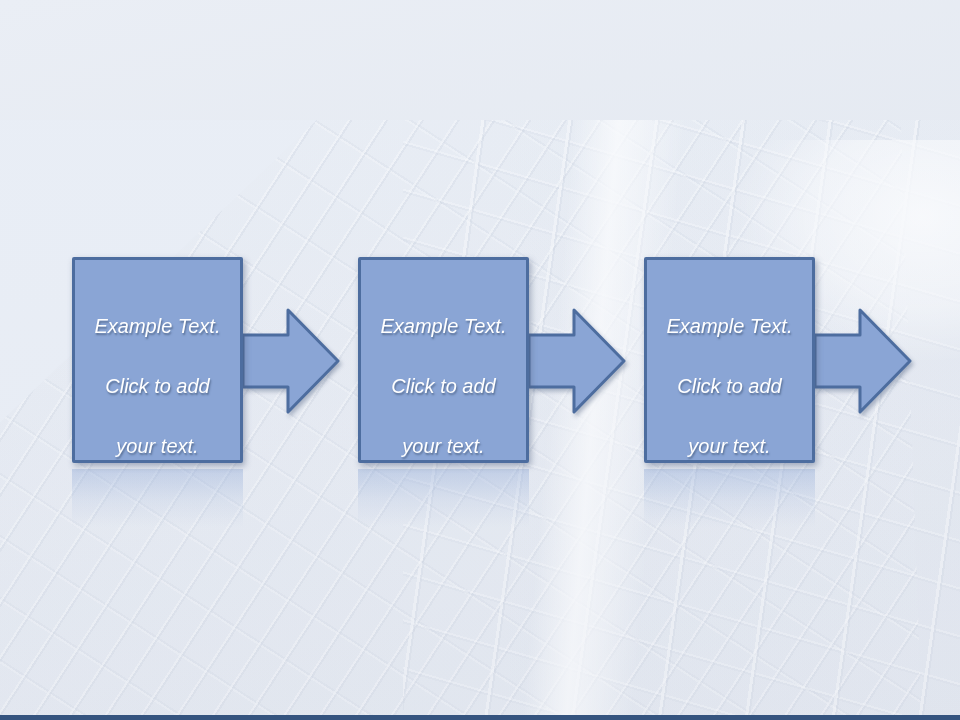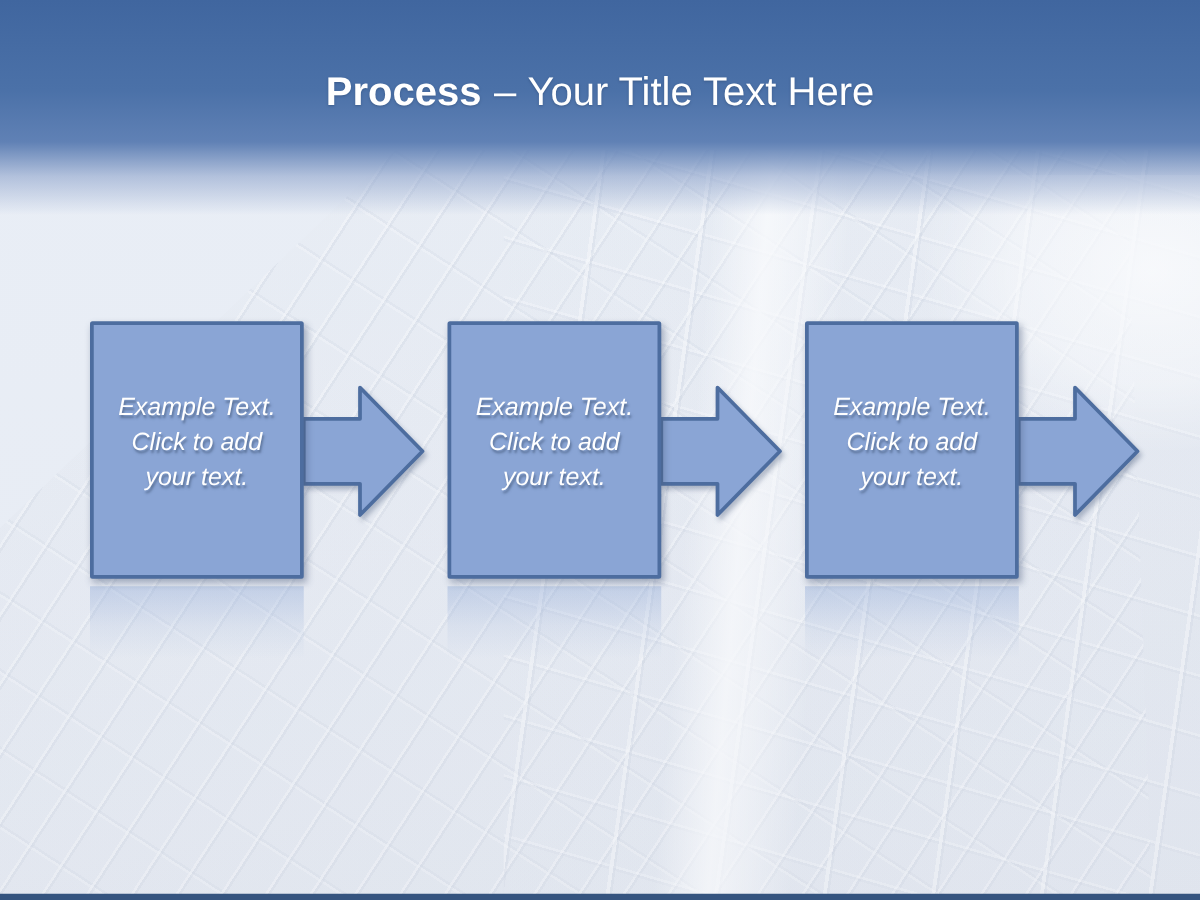"Process – Your Title Text" div { html: <div> <h1><span>Process</span><span>–</span><span>Your Title Text Here</span></h1> </div> -> none }
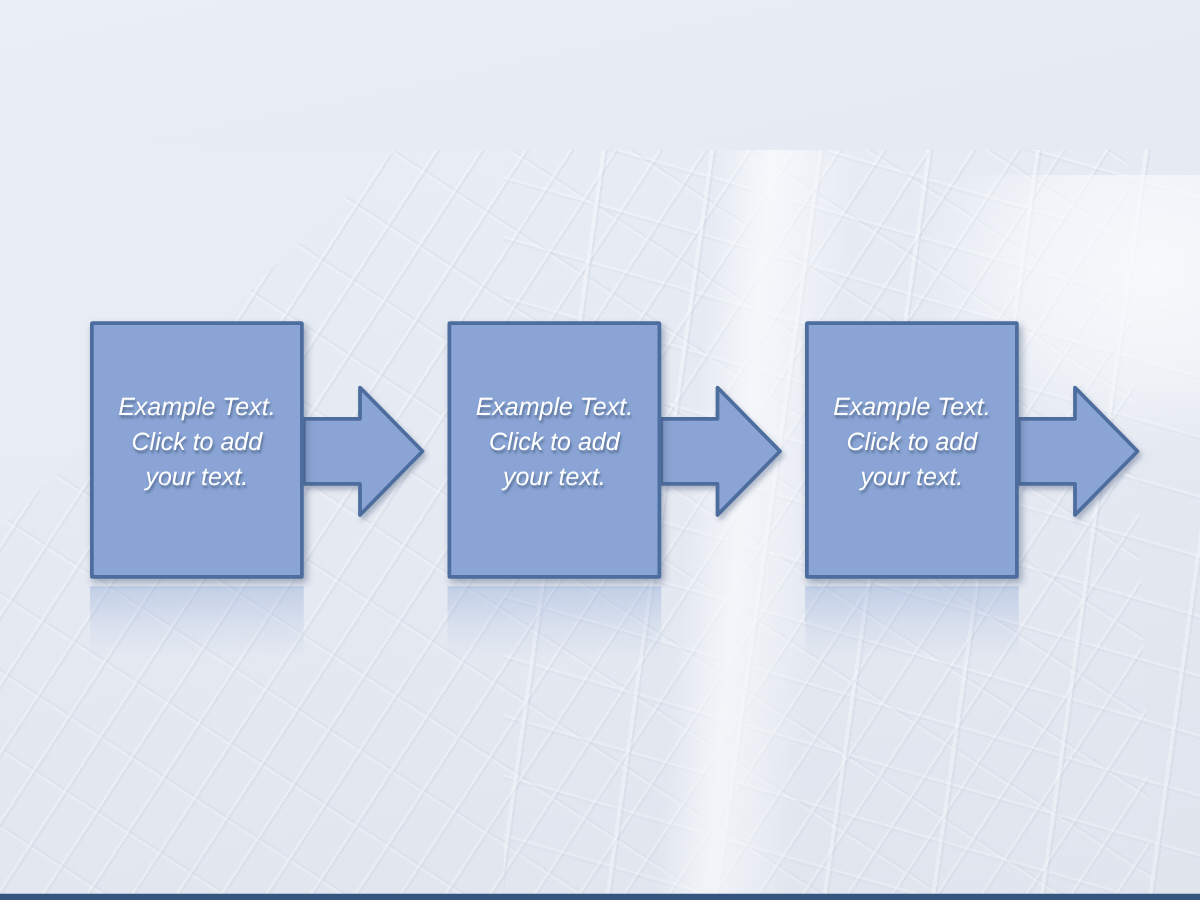"Example Text." .step { justify-content: flex-start -> space-between }
